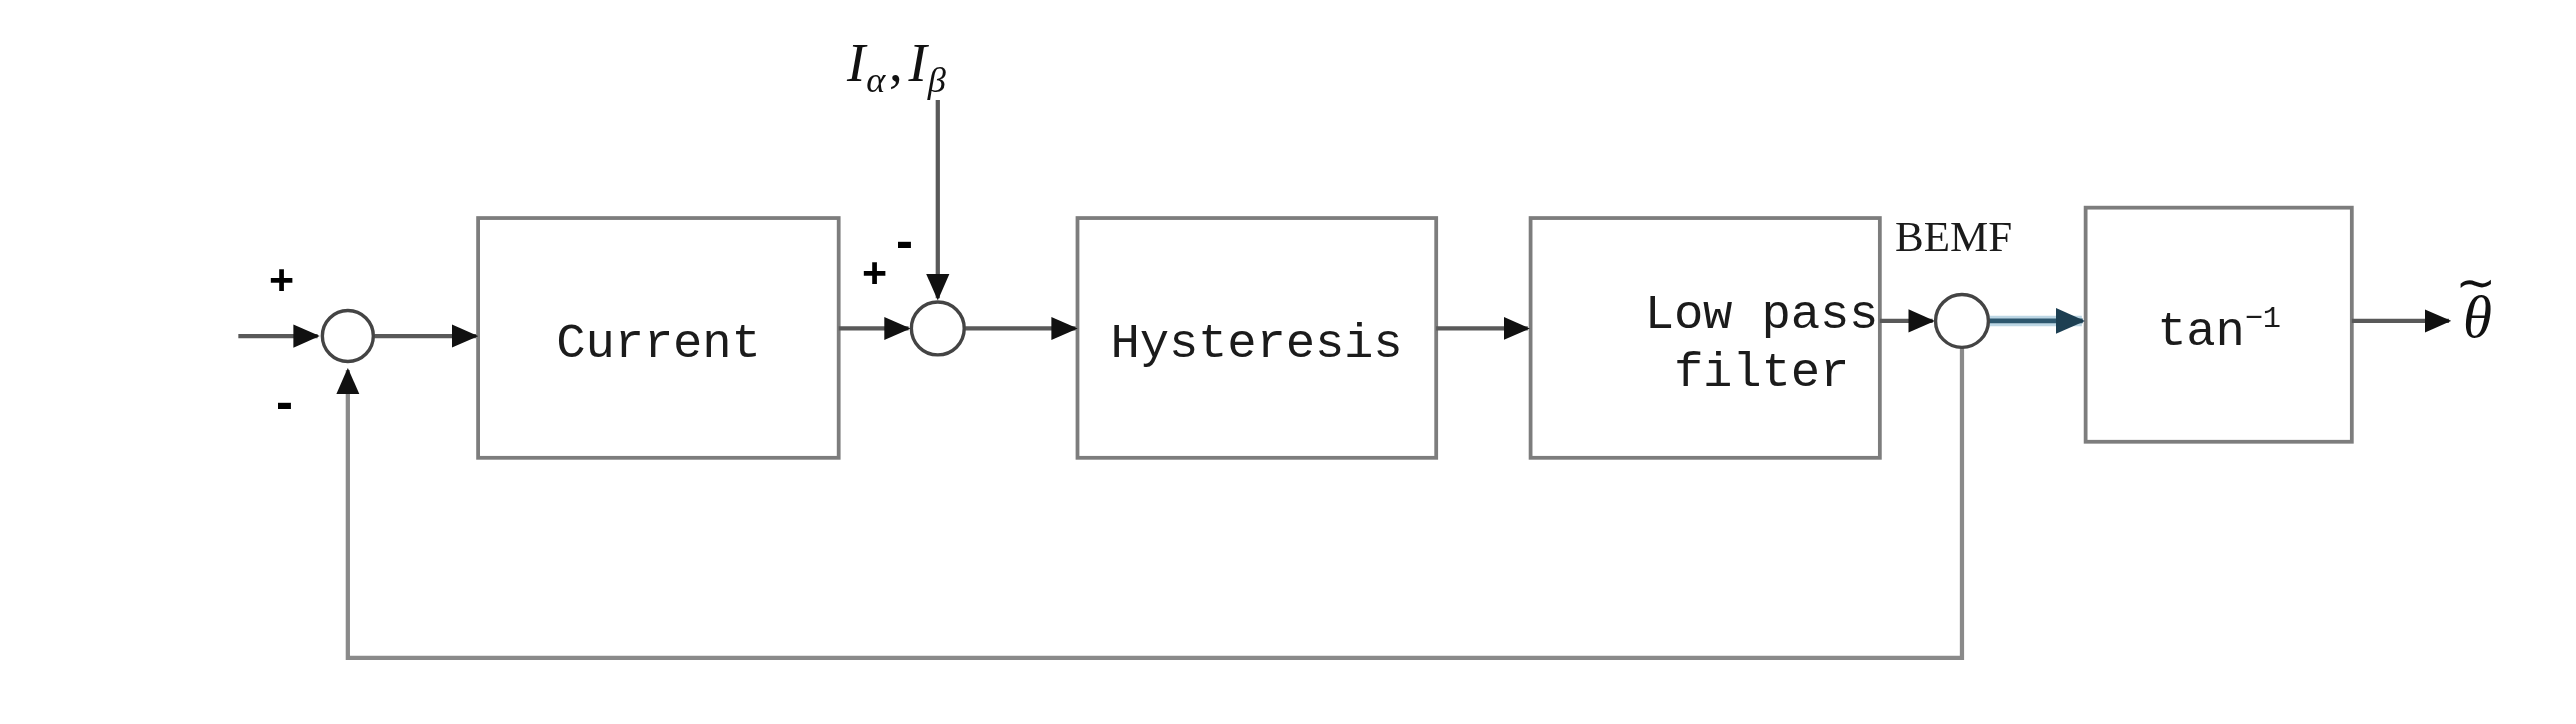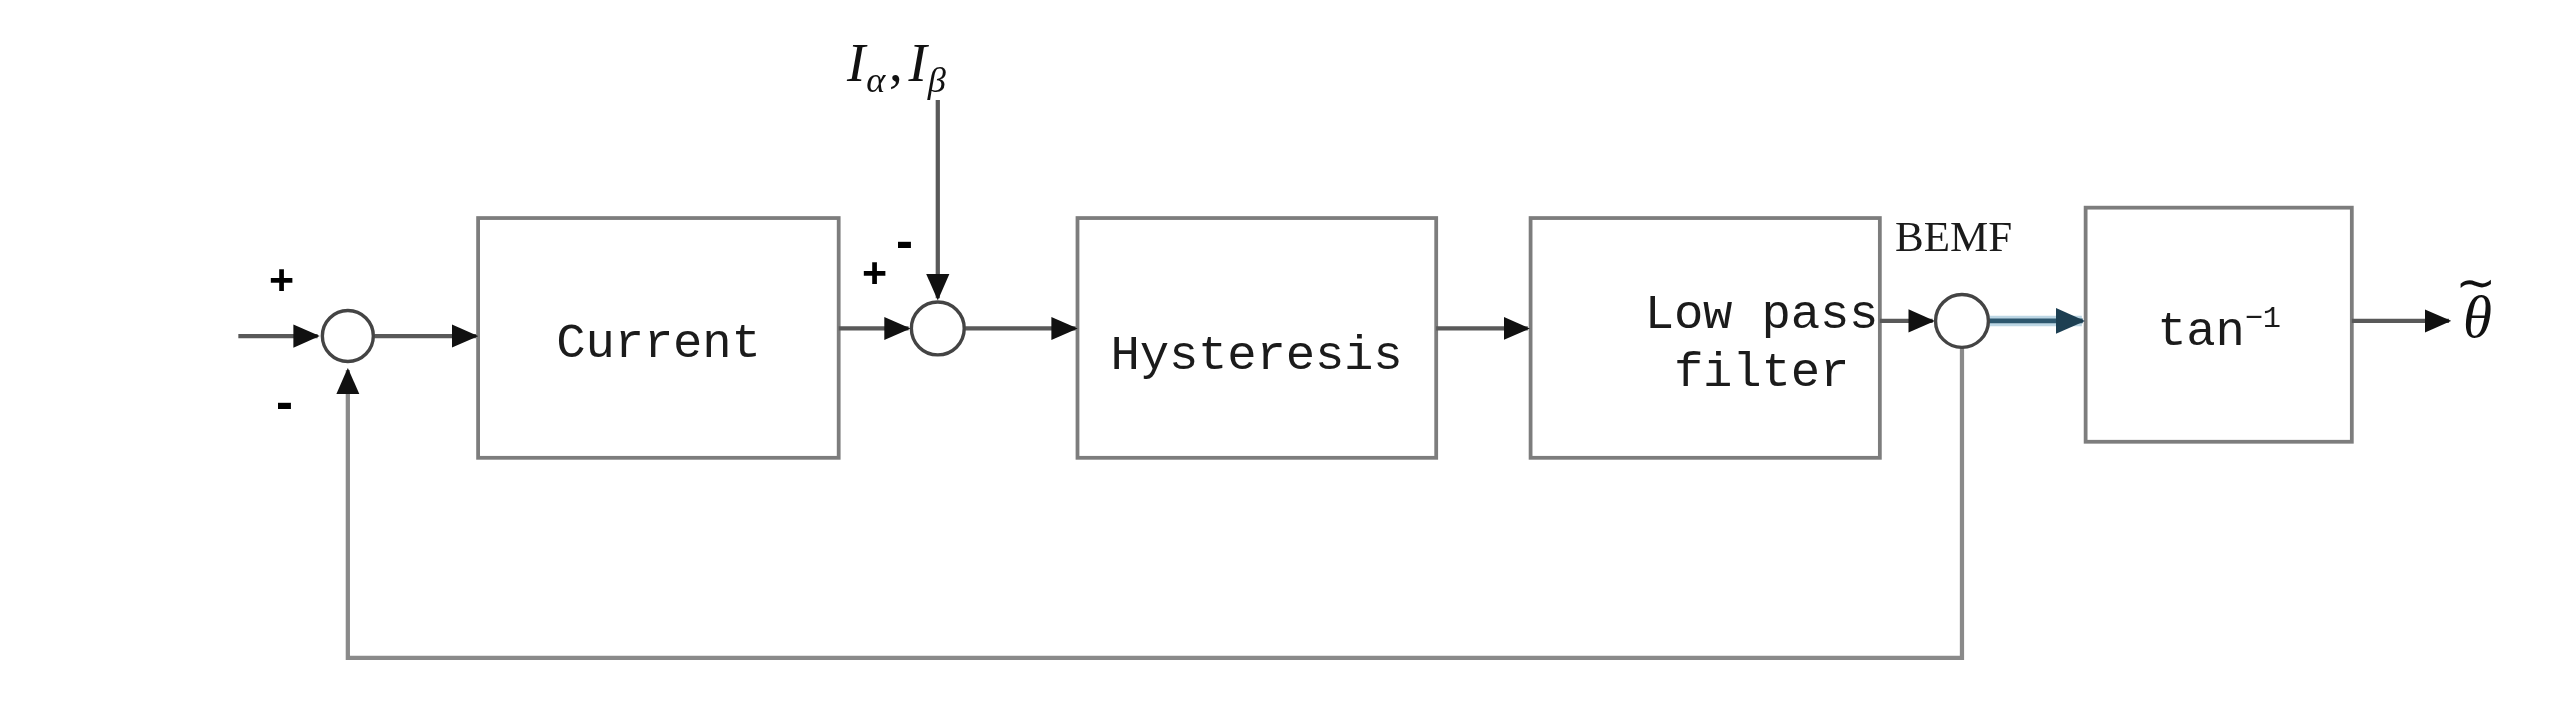"Hysteresis" div.blk-label { top: 230px -> 218px }
